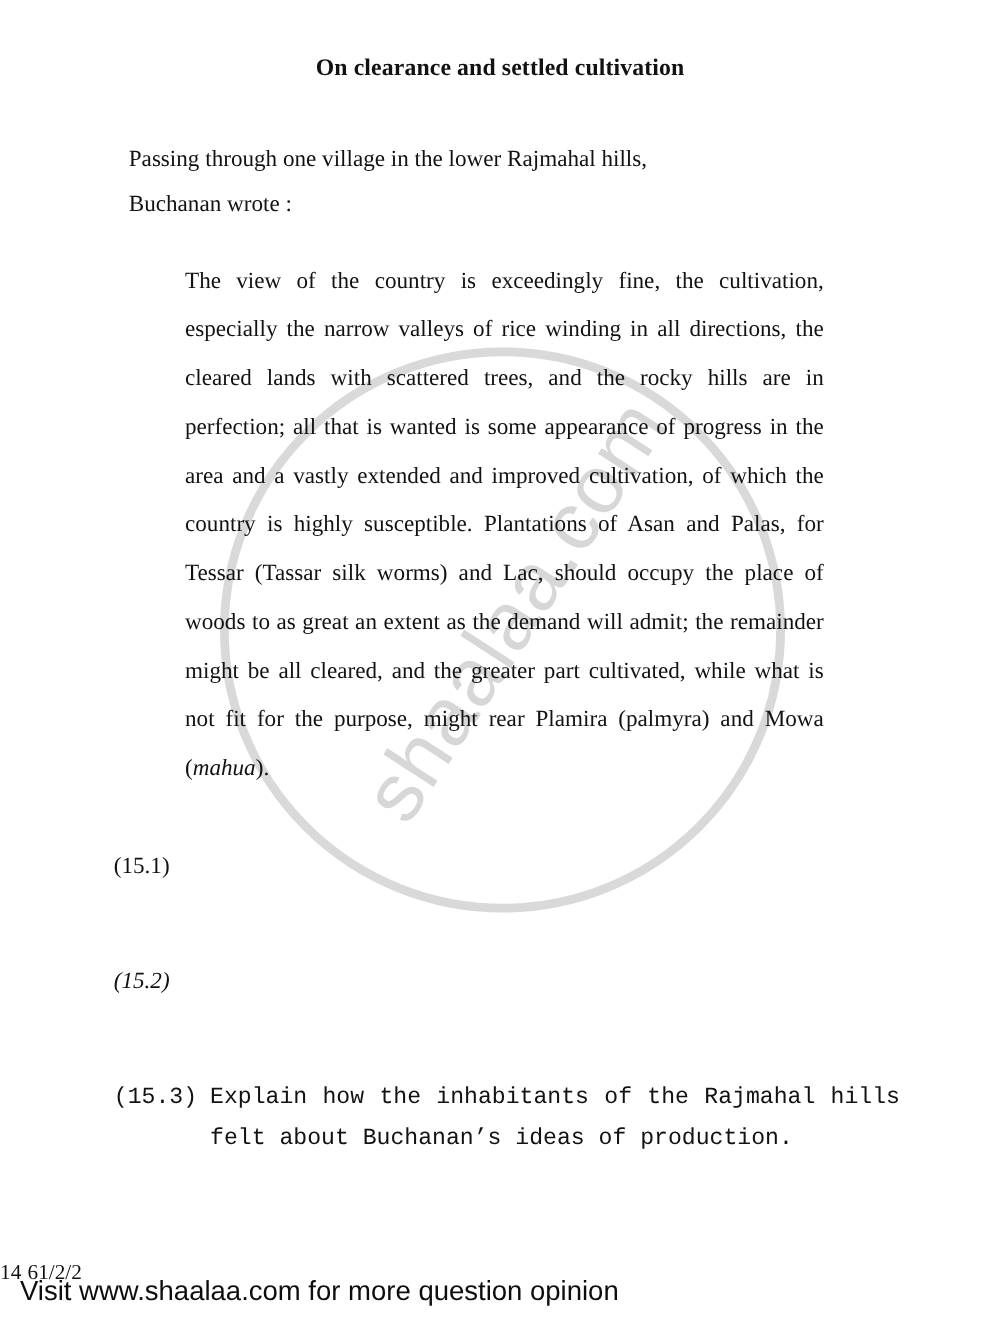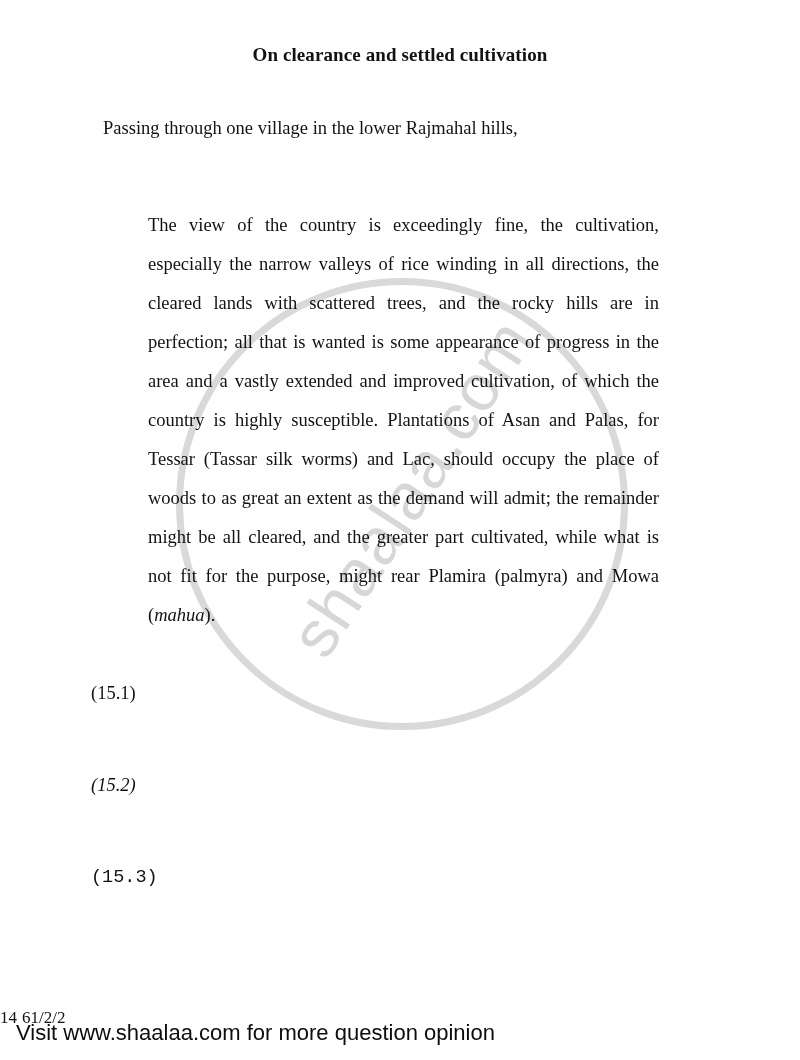"Buchanan wrote :" div.lastline { html: none -> <div>Buchanan wrote :</div> }
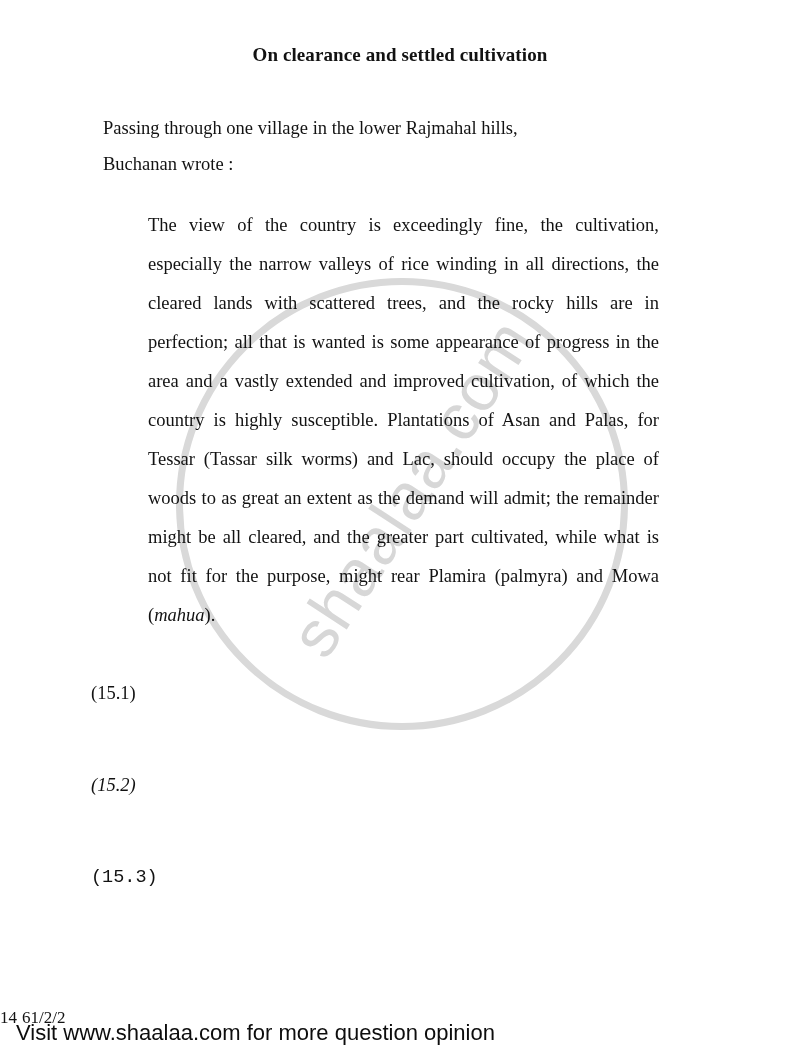"Explain how the inhabitants of" div.q-body { html: none -> <div>Explain how the inhabitants of the Rajmahal hills felt about Buchanan’s ideas of production.</div> }
